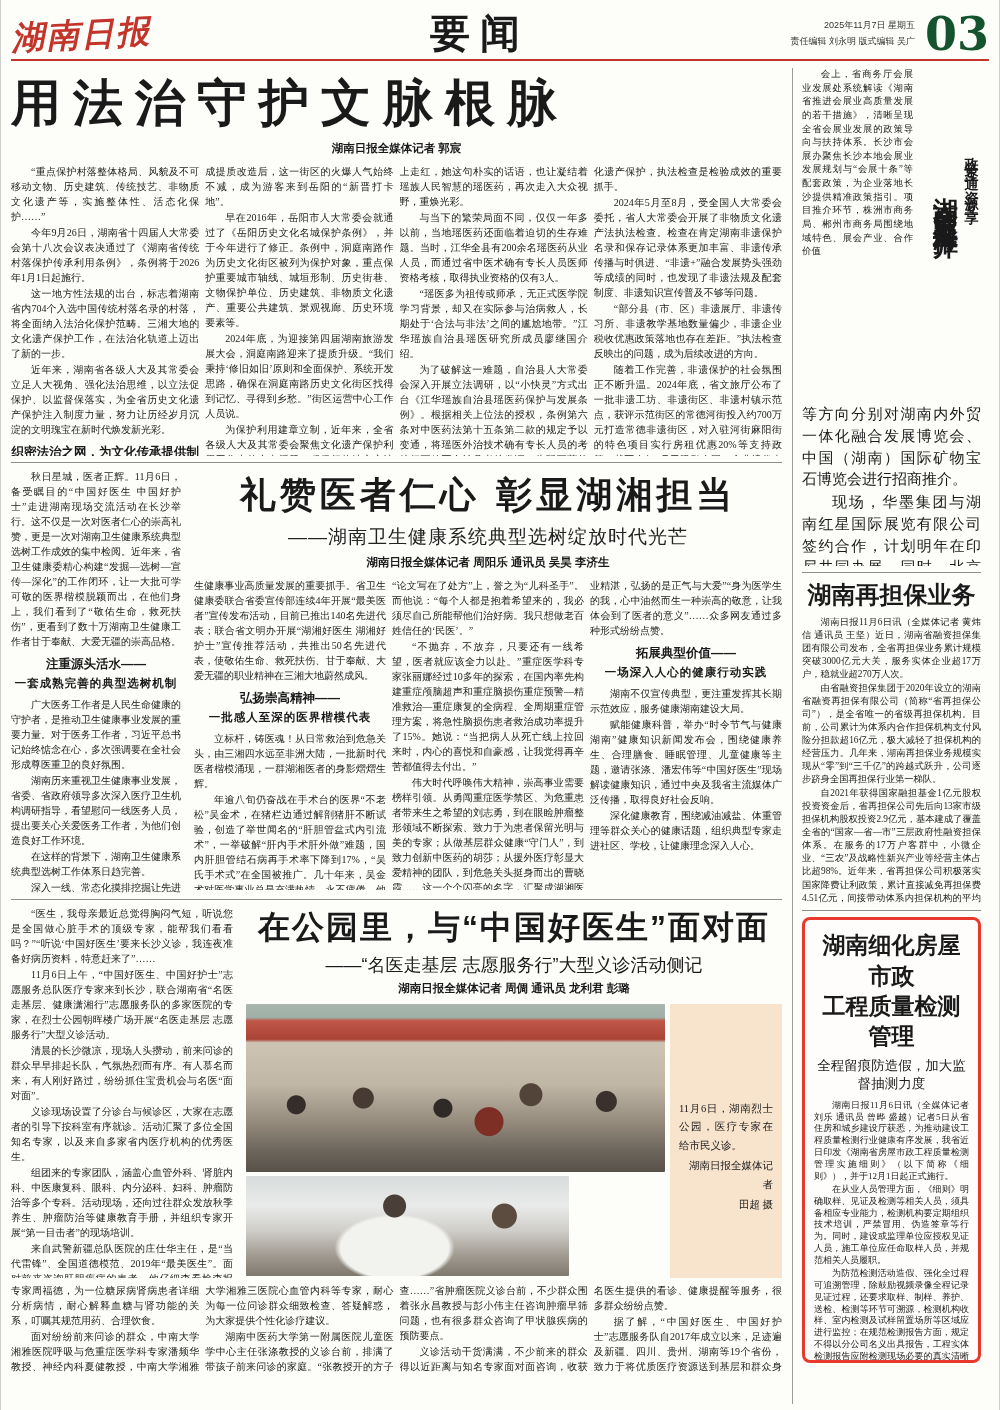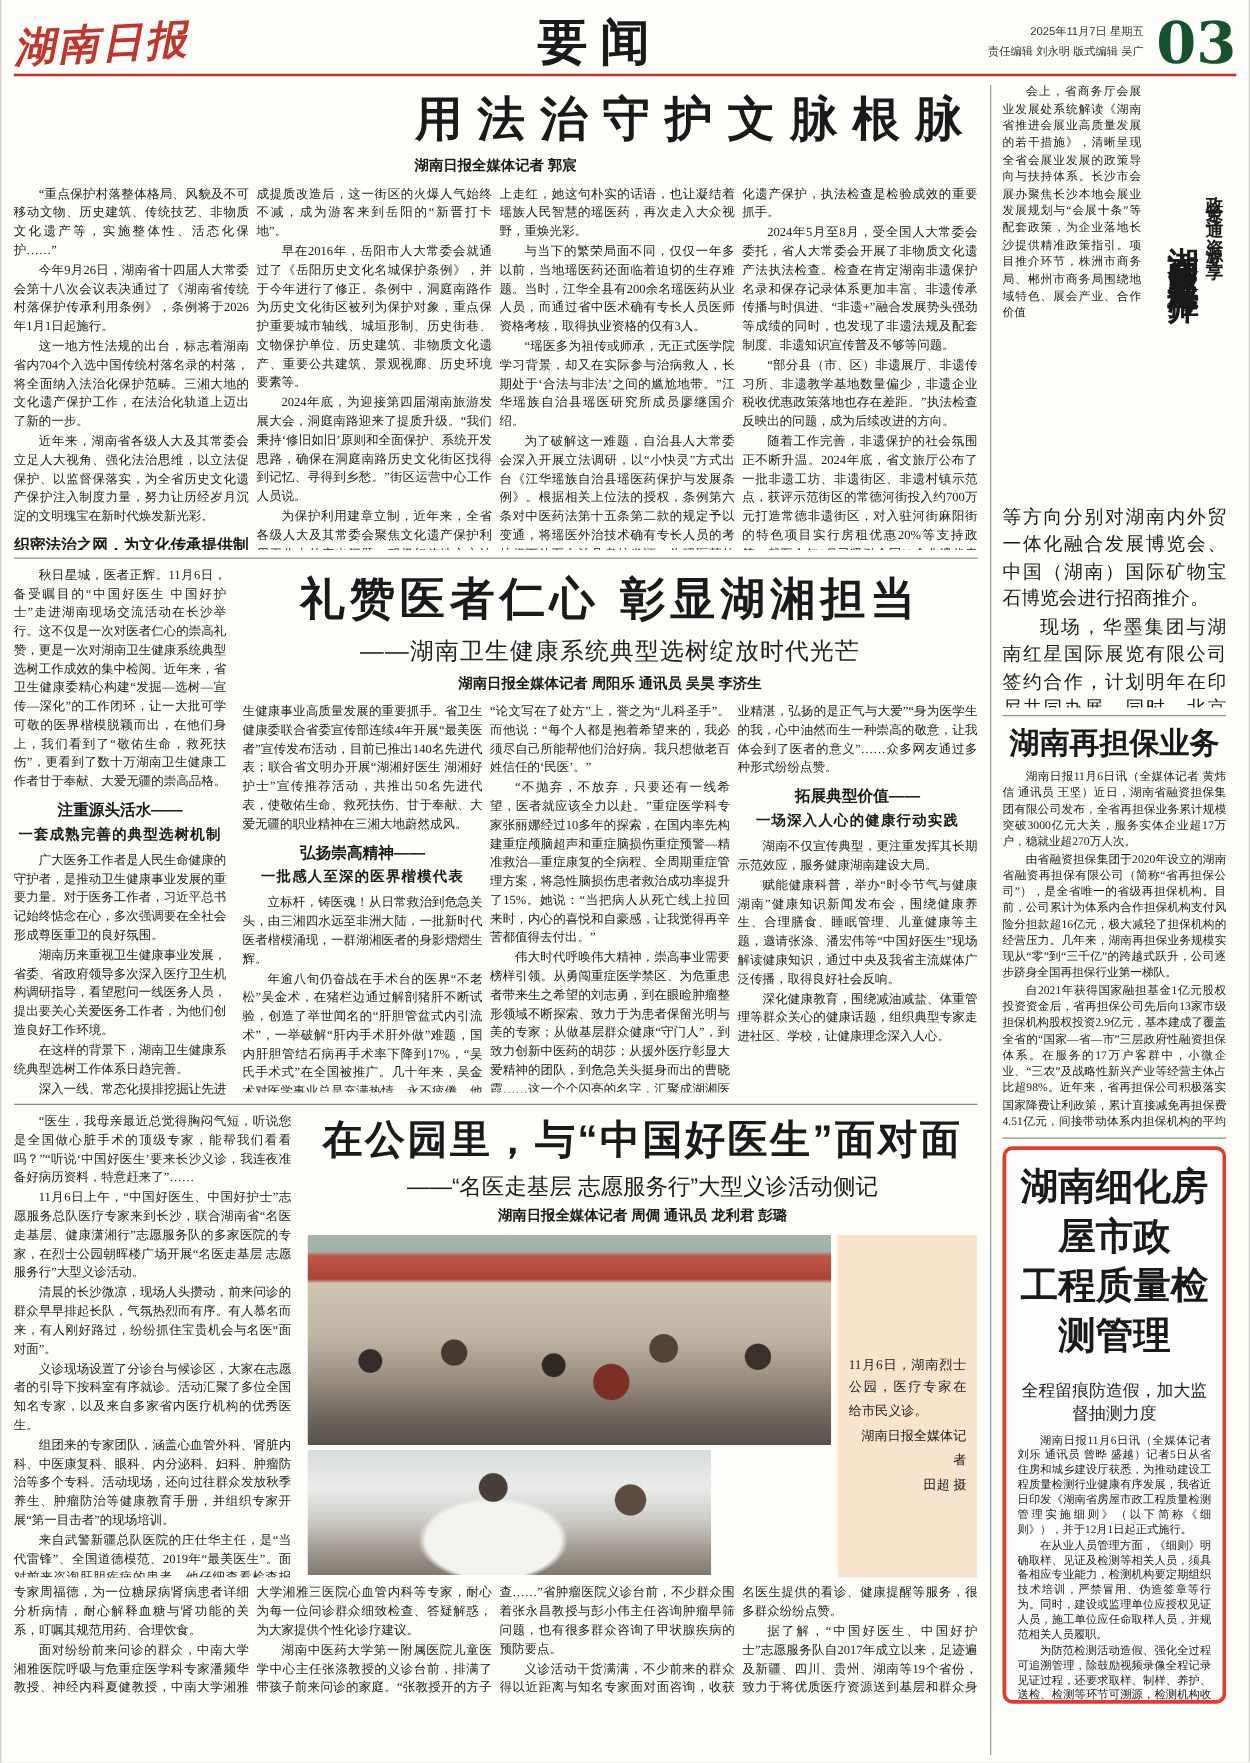"用法治守护文脉根脉" .a1-h { font-size: 38px -> 50px; text-align: right -> left }
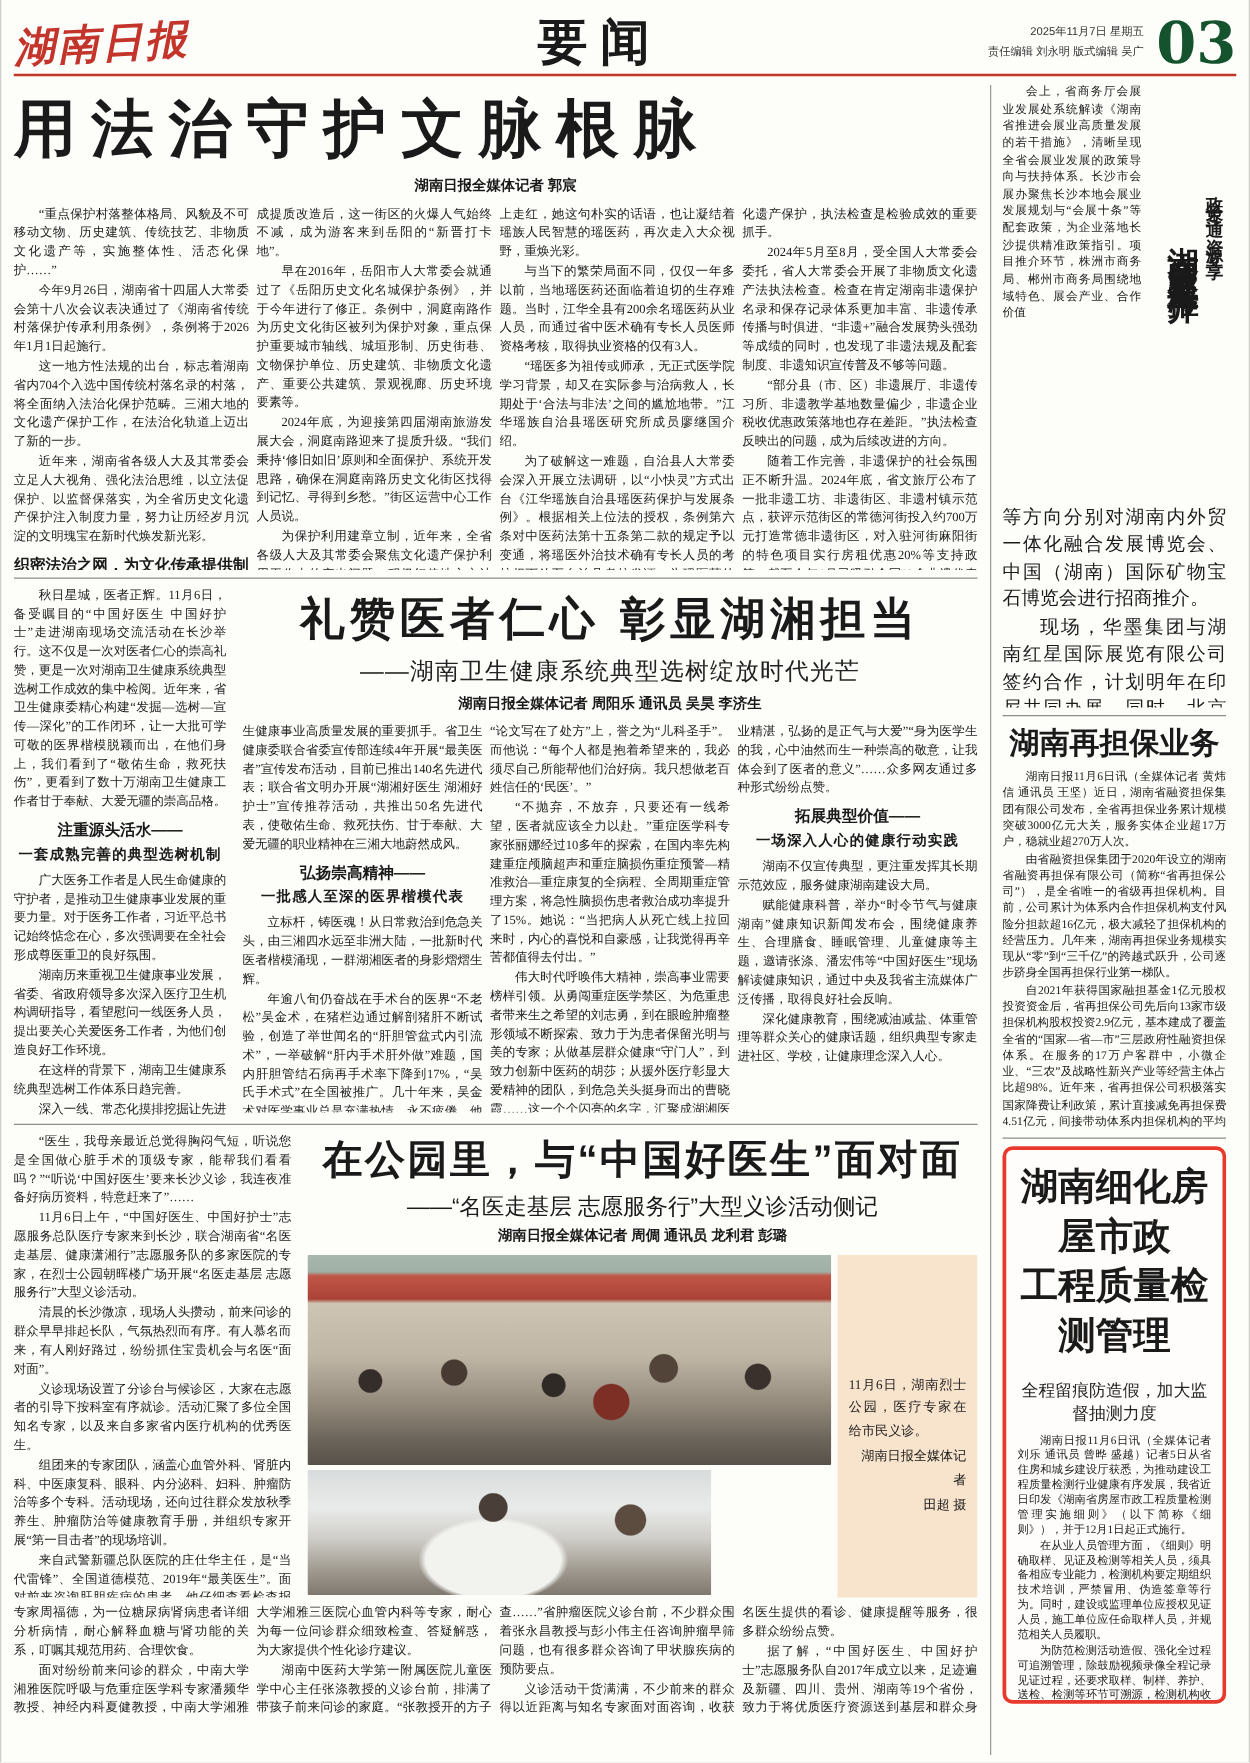"湖南细化房屋市政" .box-h { font-size: 30px -> 23px; margin: 2px 0 15px -> 2px 0 5px }
